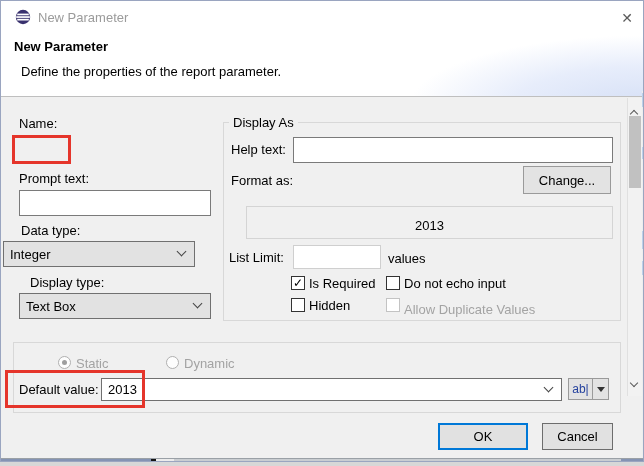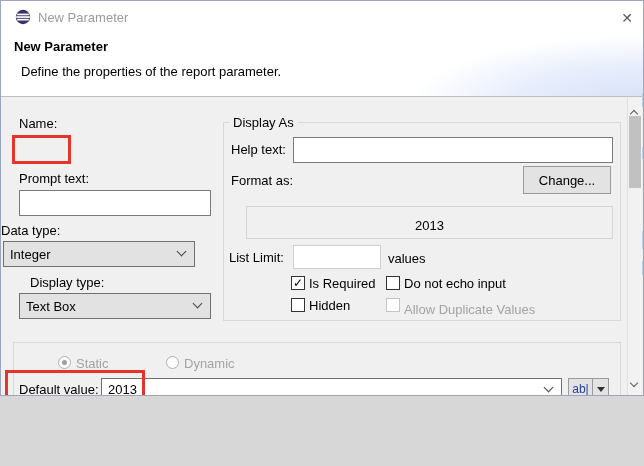"New Parameter" .window { height: 396px -> 462px }
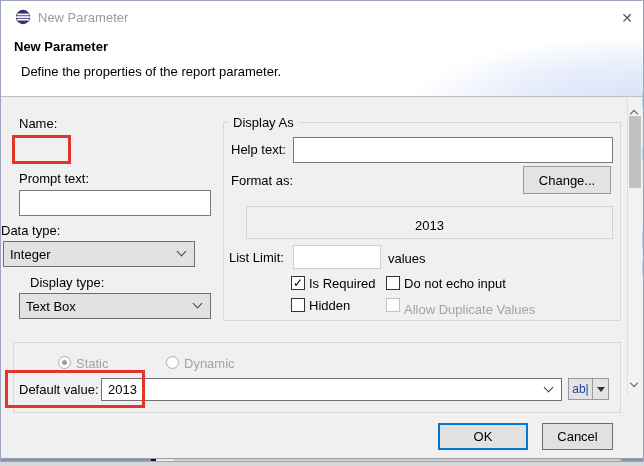"Data type:" .dtype-label { left: 0 -> 20px }
